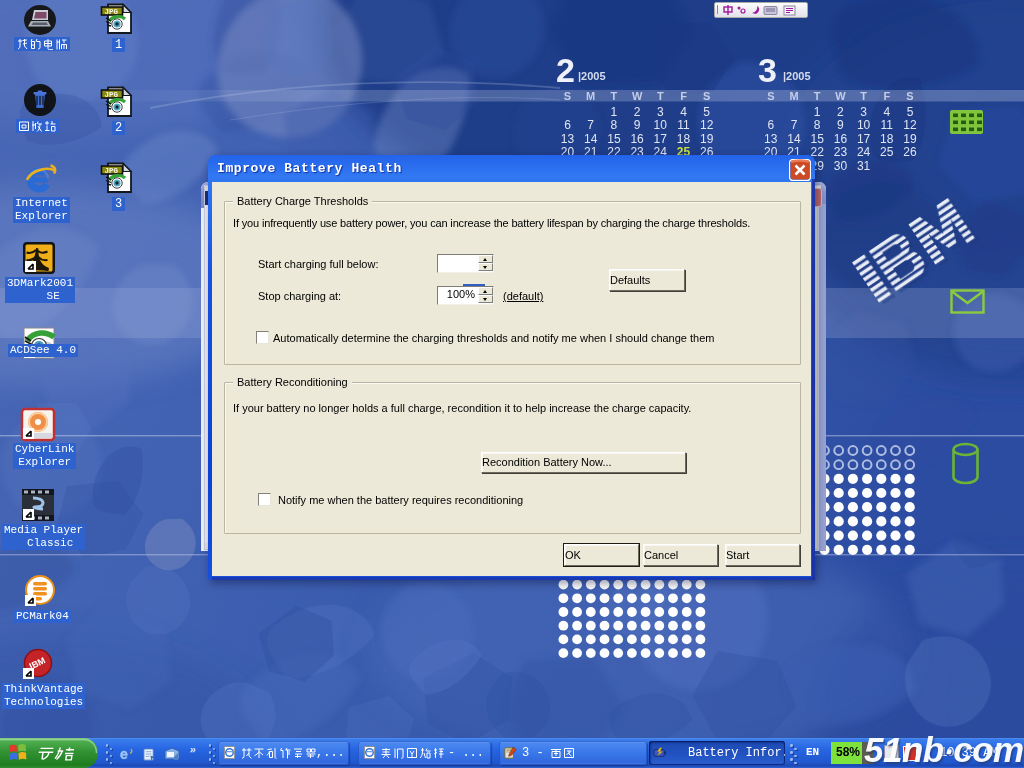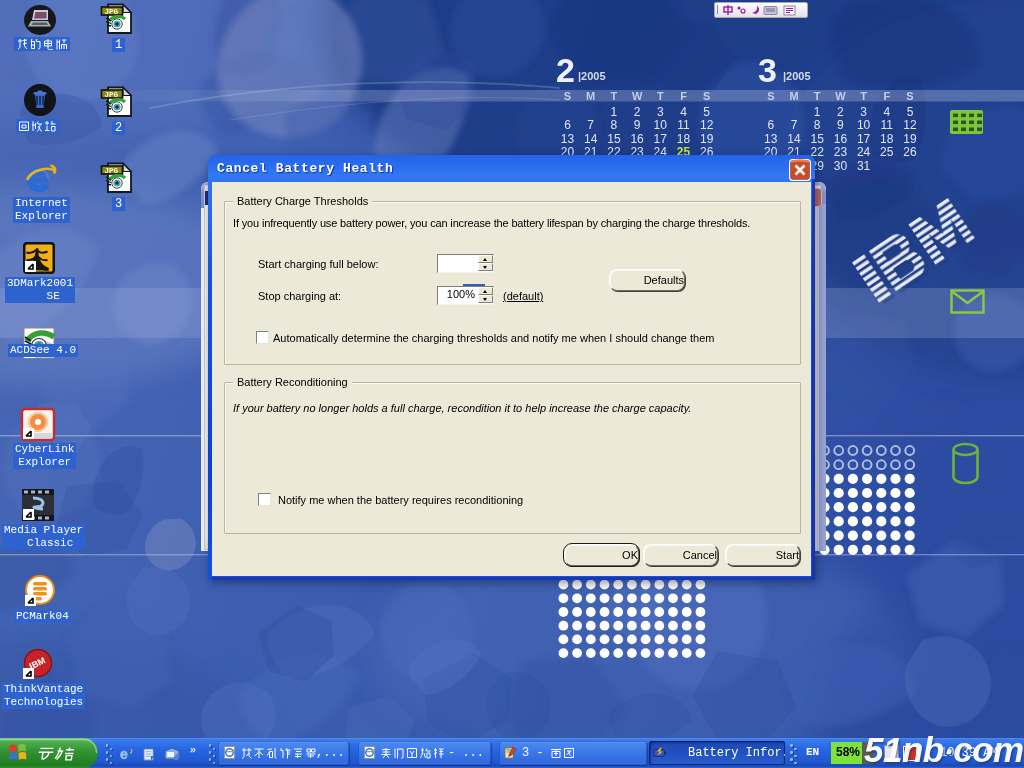"Cancel Battery Health" div.abs { text: Cancel -> Improve }
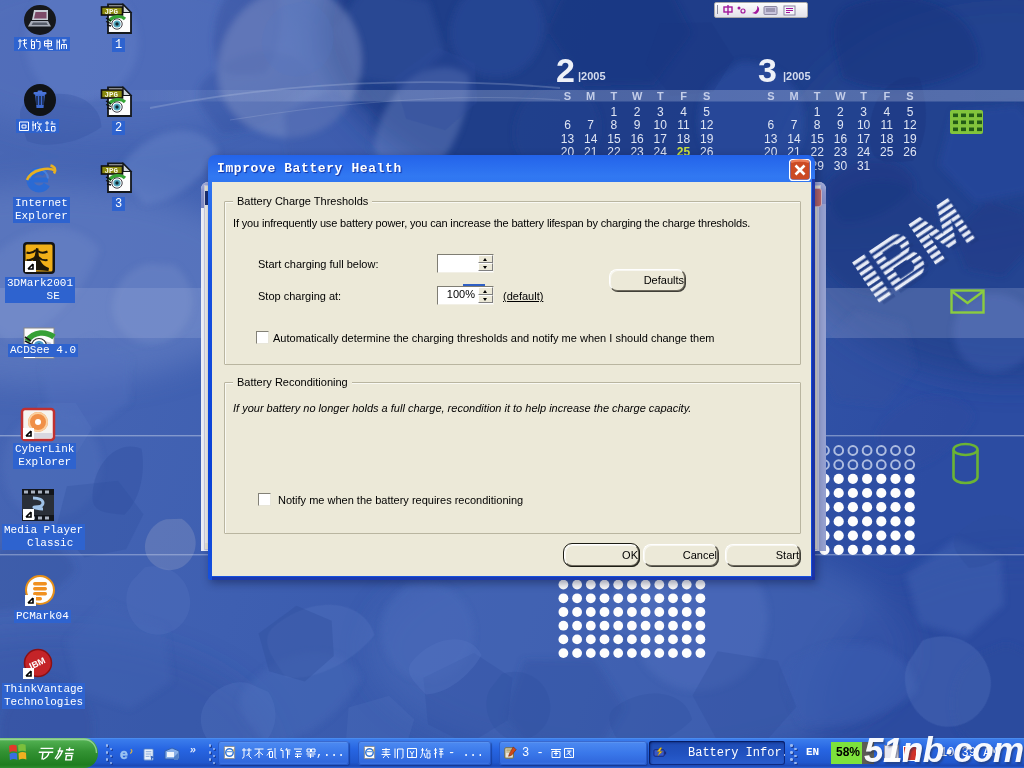"Defaults" .btn { border-radius: 8px -> none; text-align: right -> left }
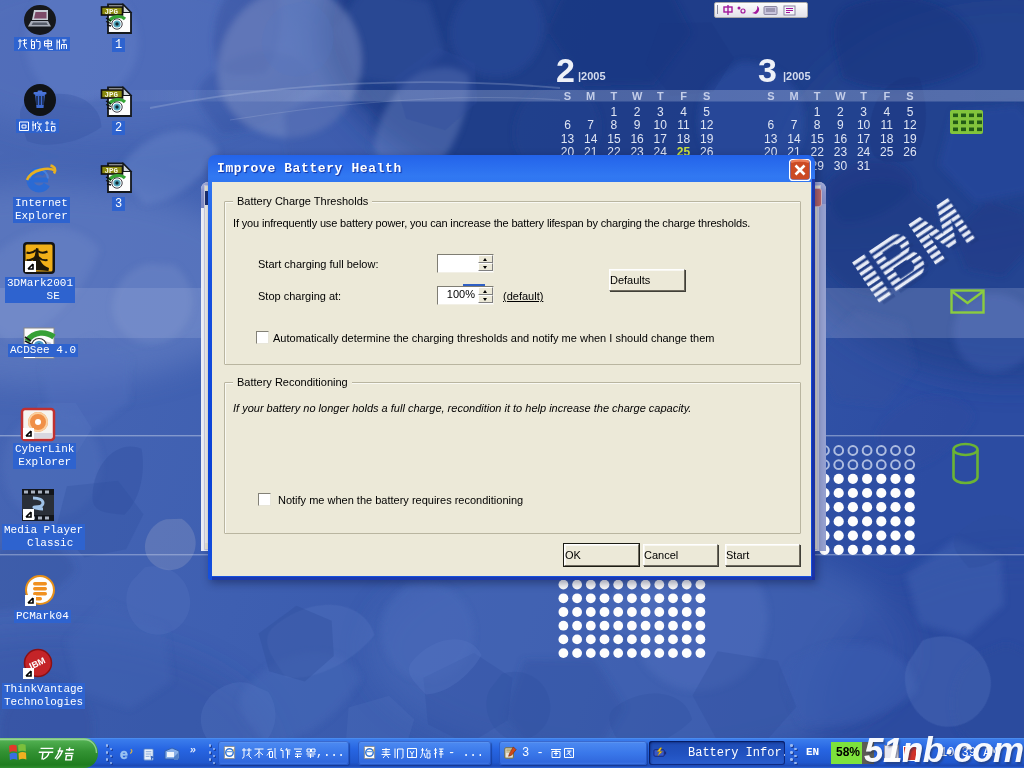"If your battery no longer" div.abs { font-style: italic -> none }
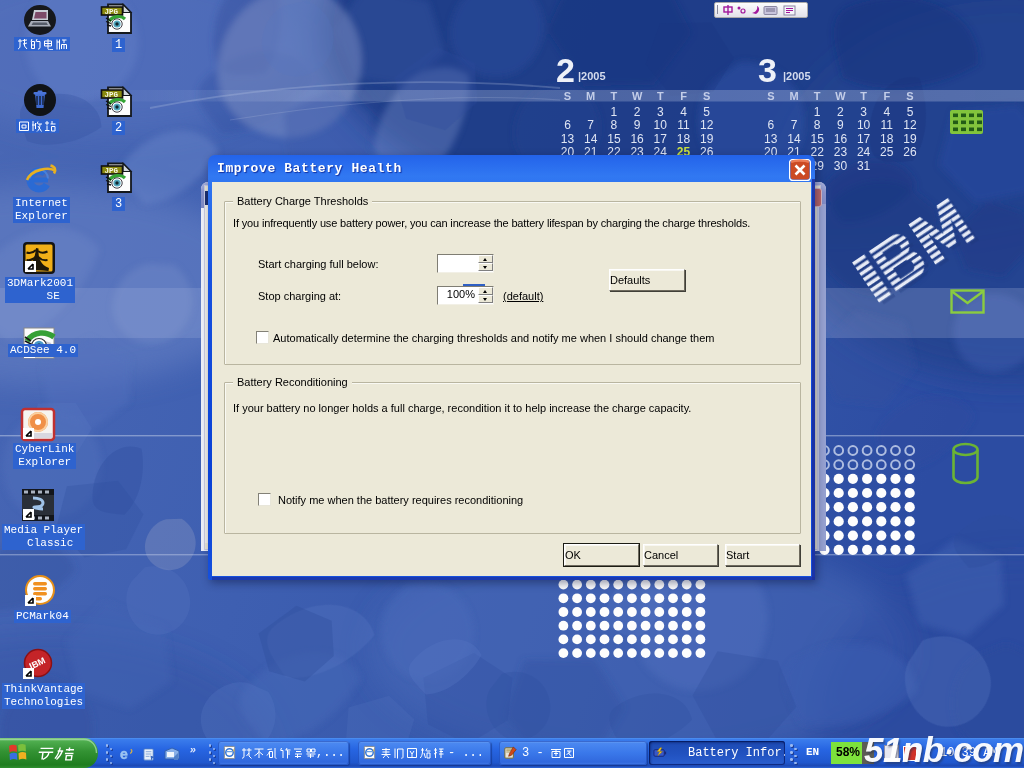"Recondition Battery Now..." div.btn { html: none -> <div>Recondition Battery Now...</div> }
